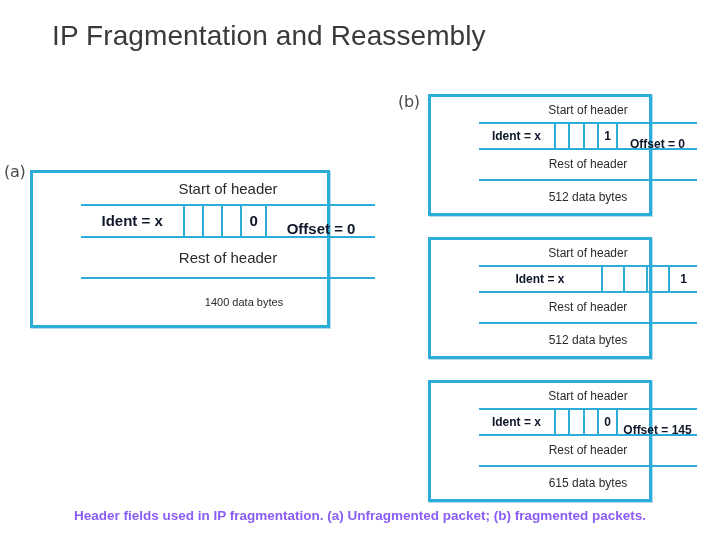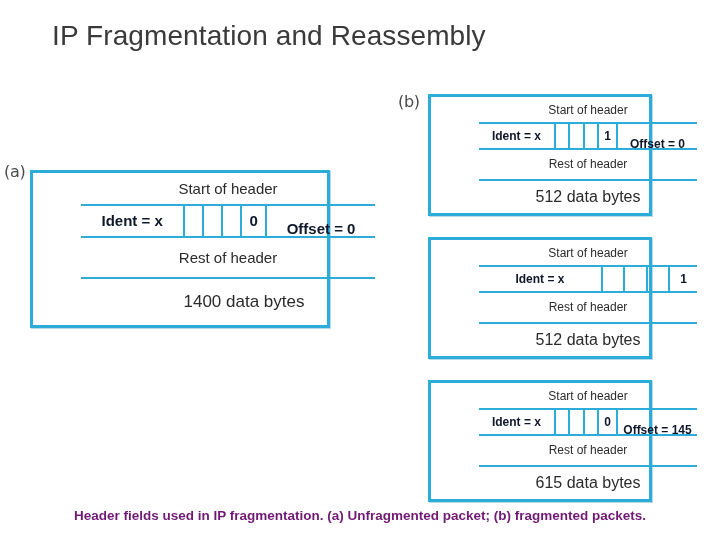"512 data bytes" .packet-b .r-data { font-size: 16px -> 12px }
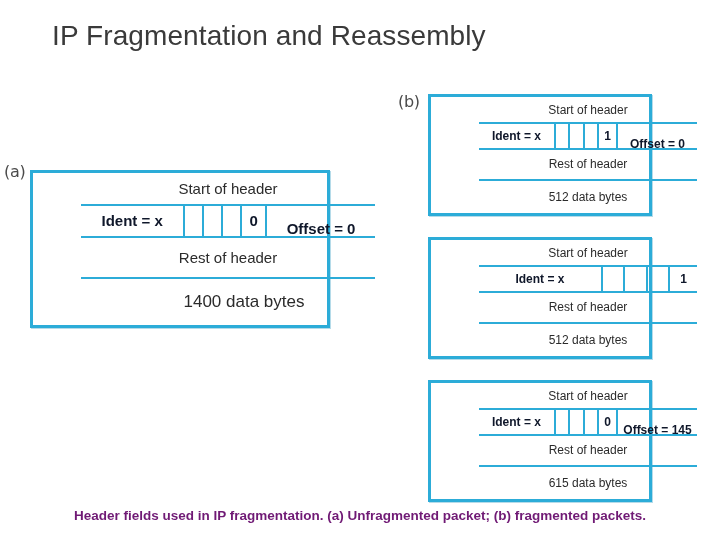"1400 data bytes" .packet-a .r-data { font-size: 17px -> 11px }
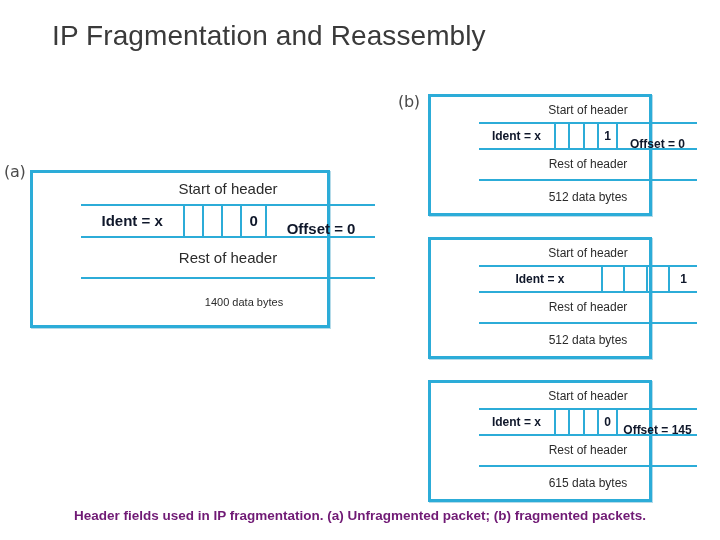"Header fields used in IP" .caption { color: #701a75 -> #8b5cf6 }
